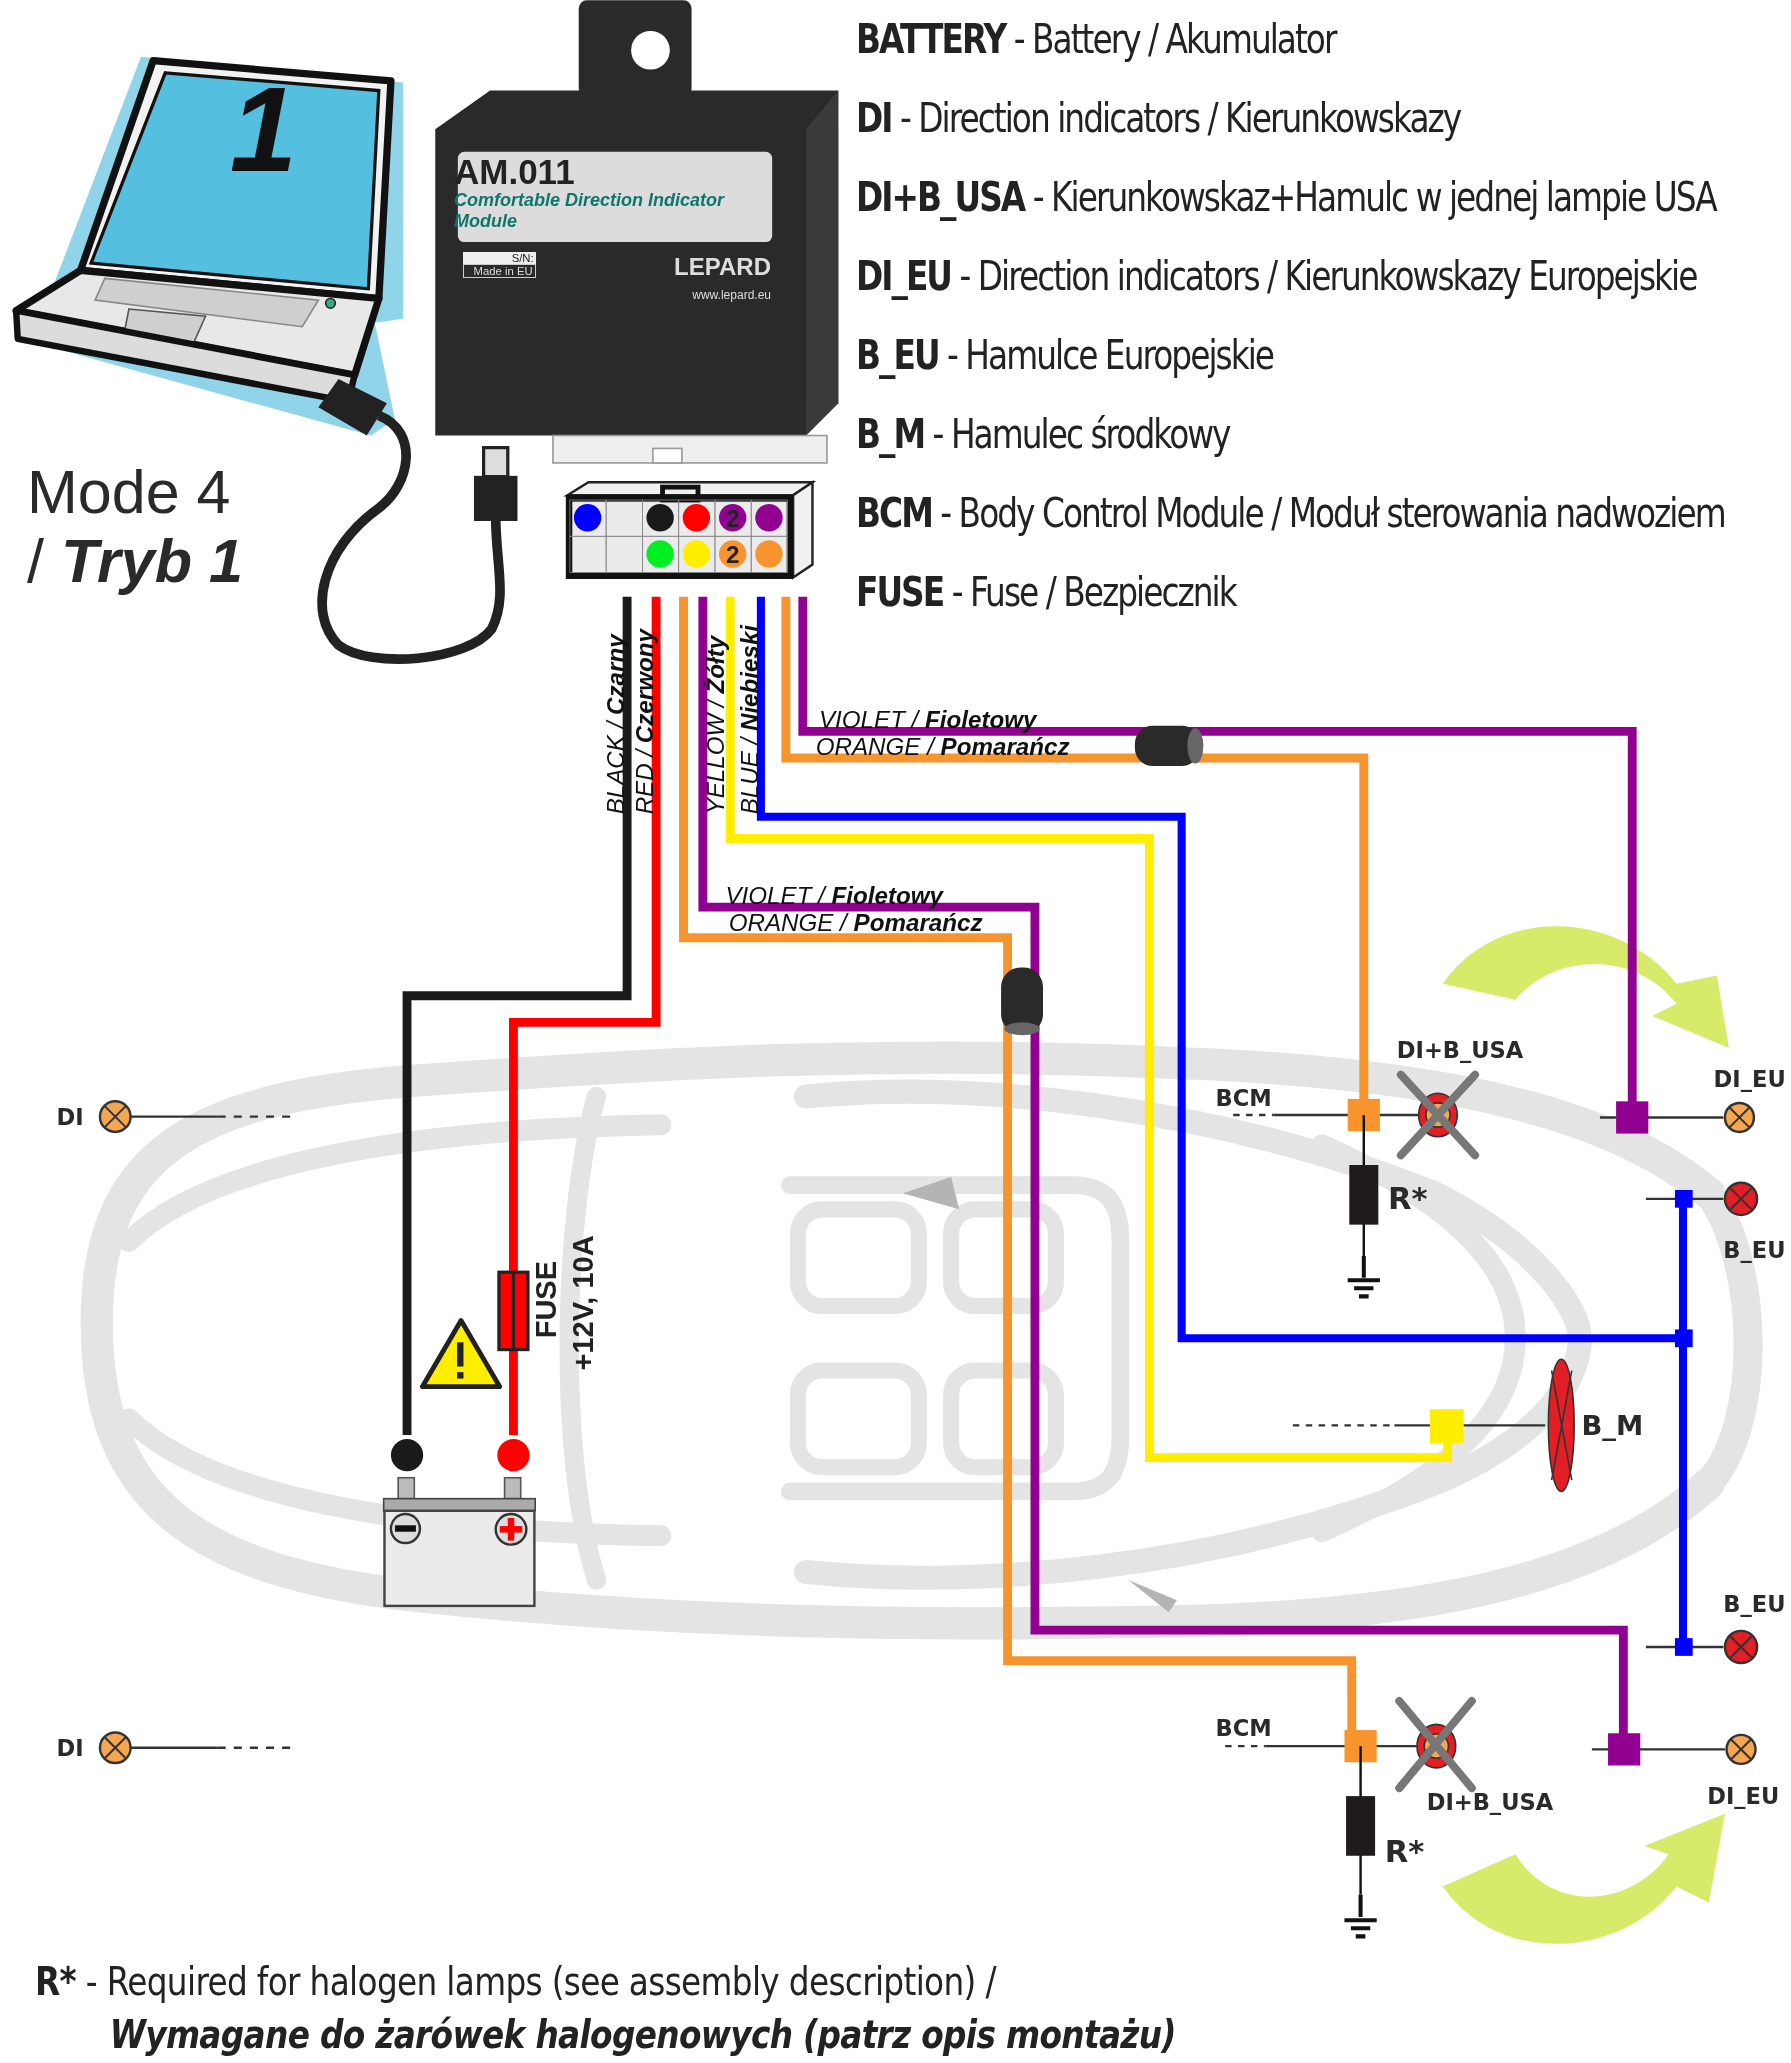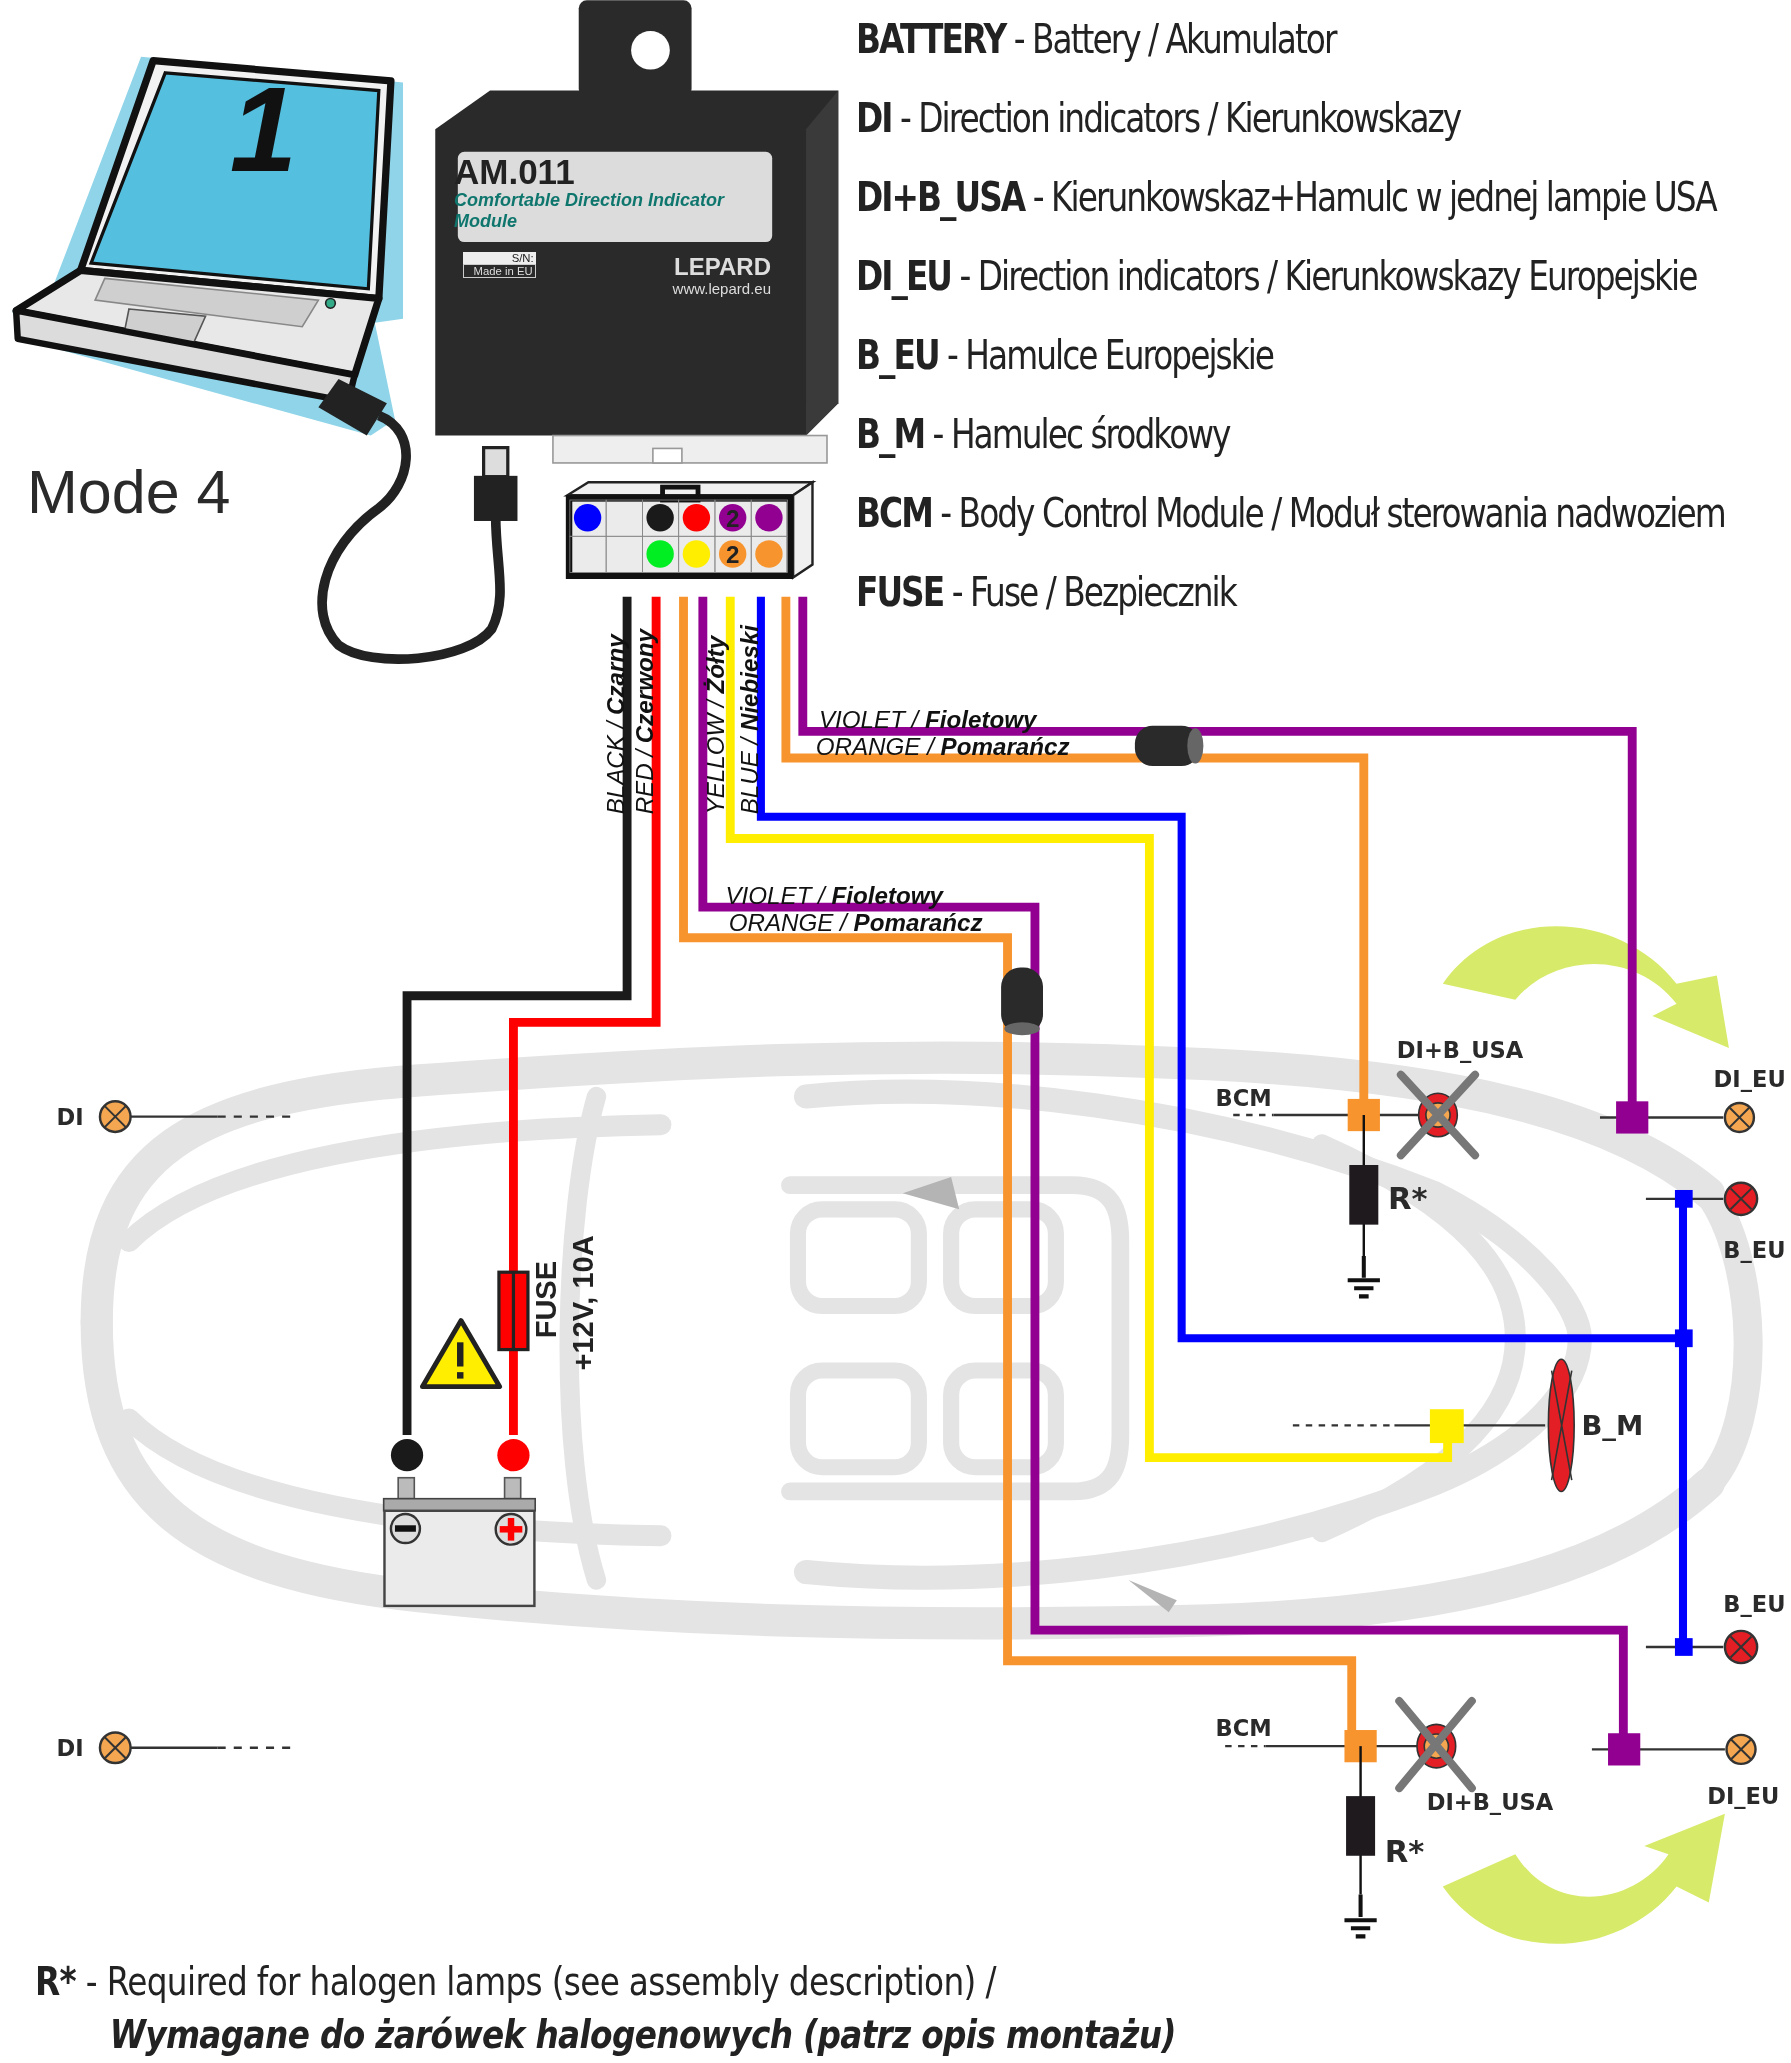"www.lepard.eu" div { font-size: 15px -> 12px; margin-top: none -> 8px }
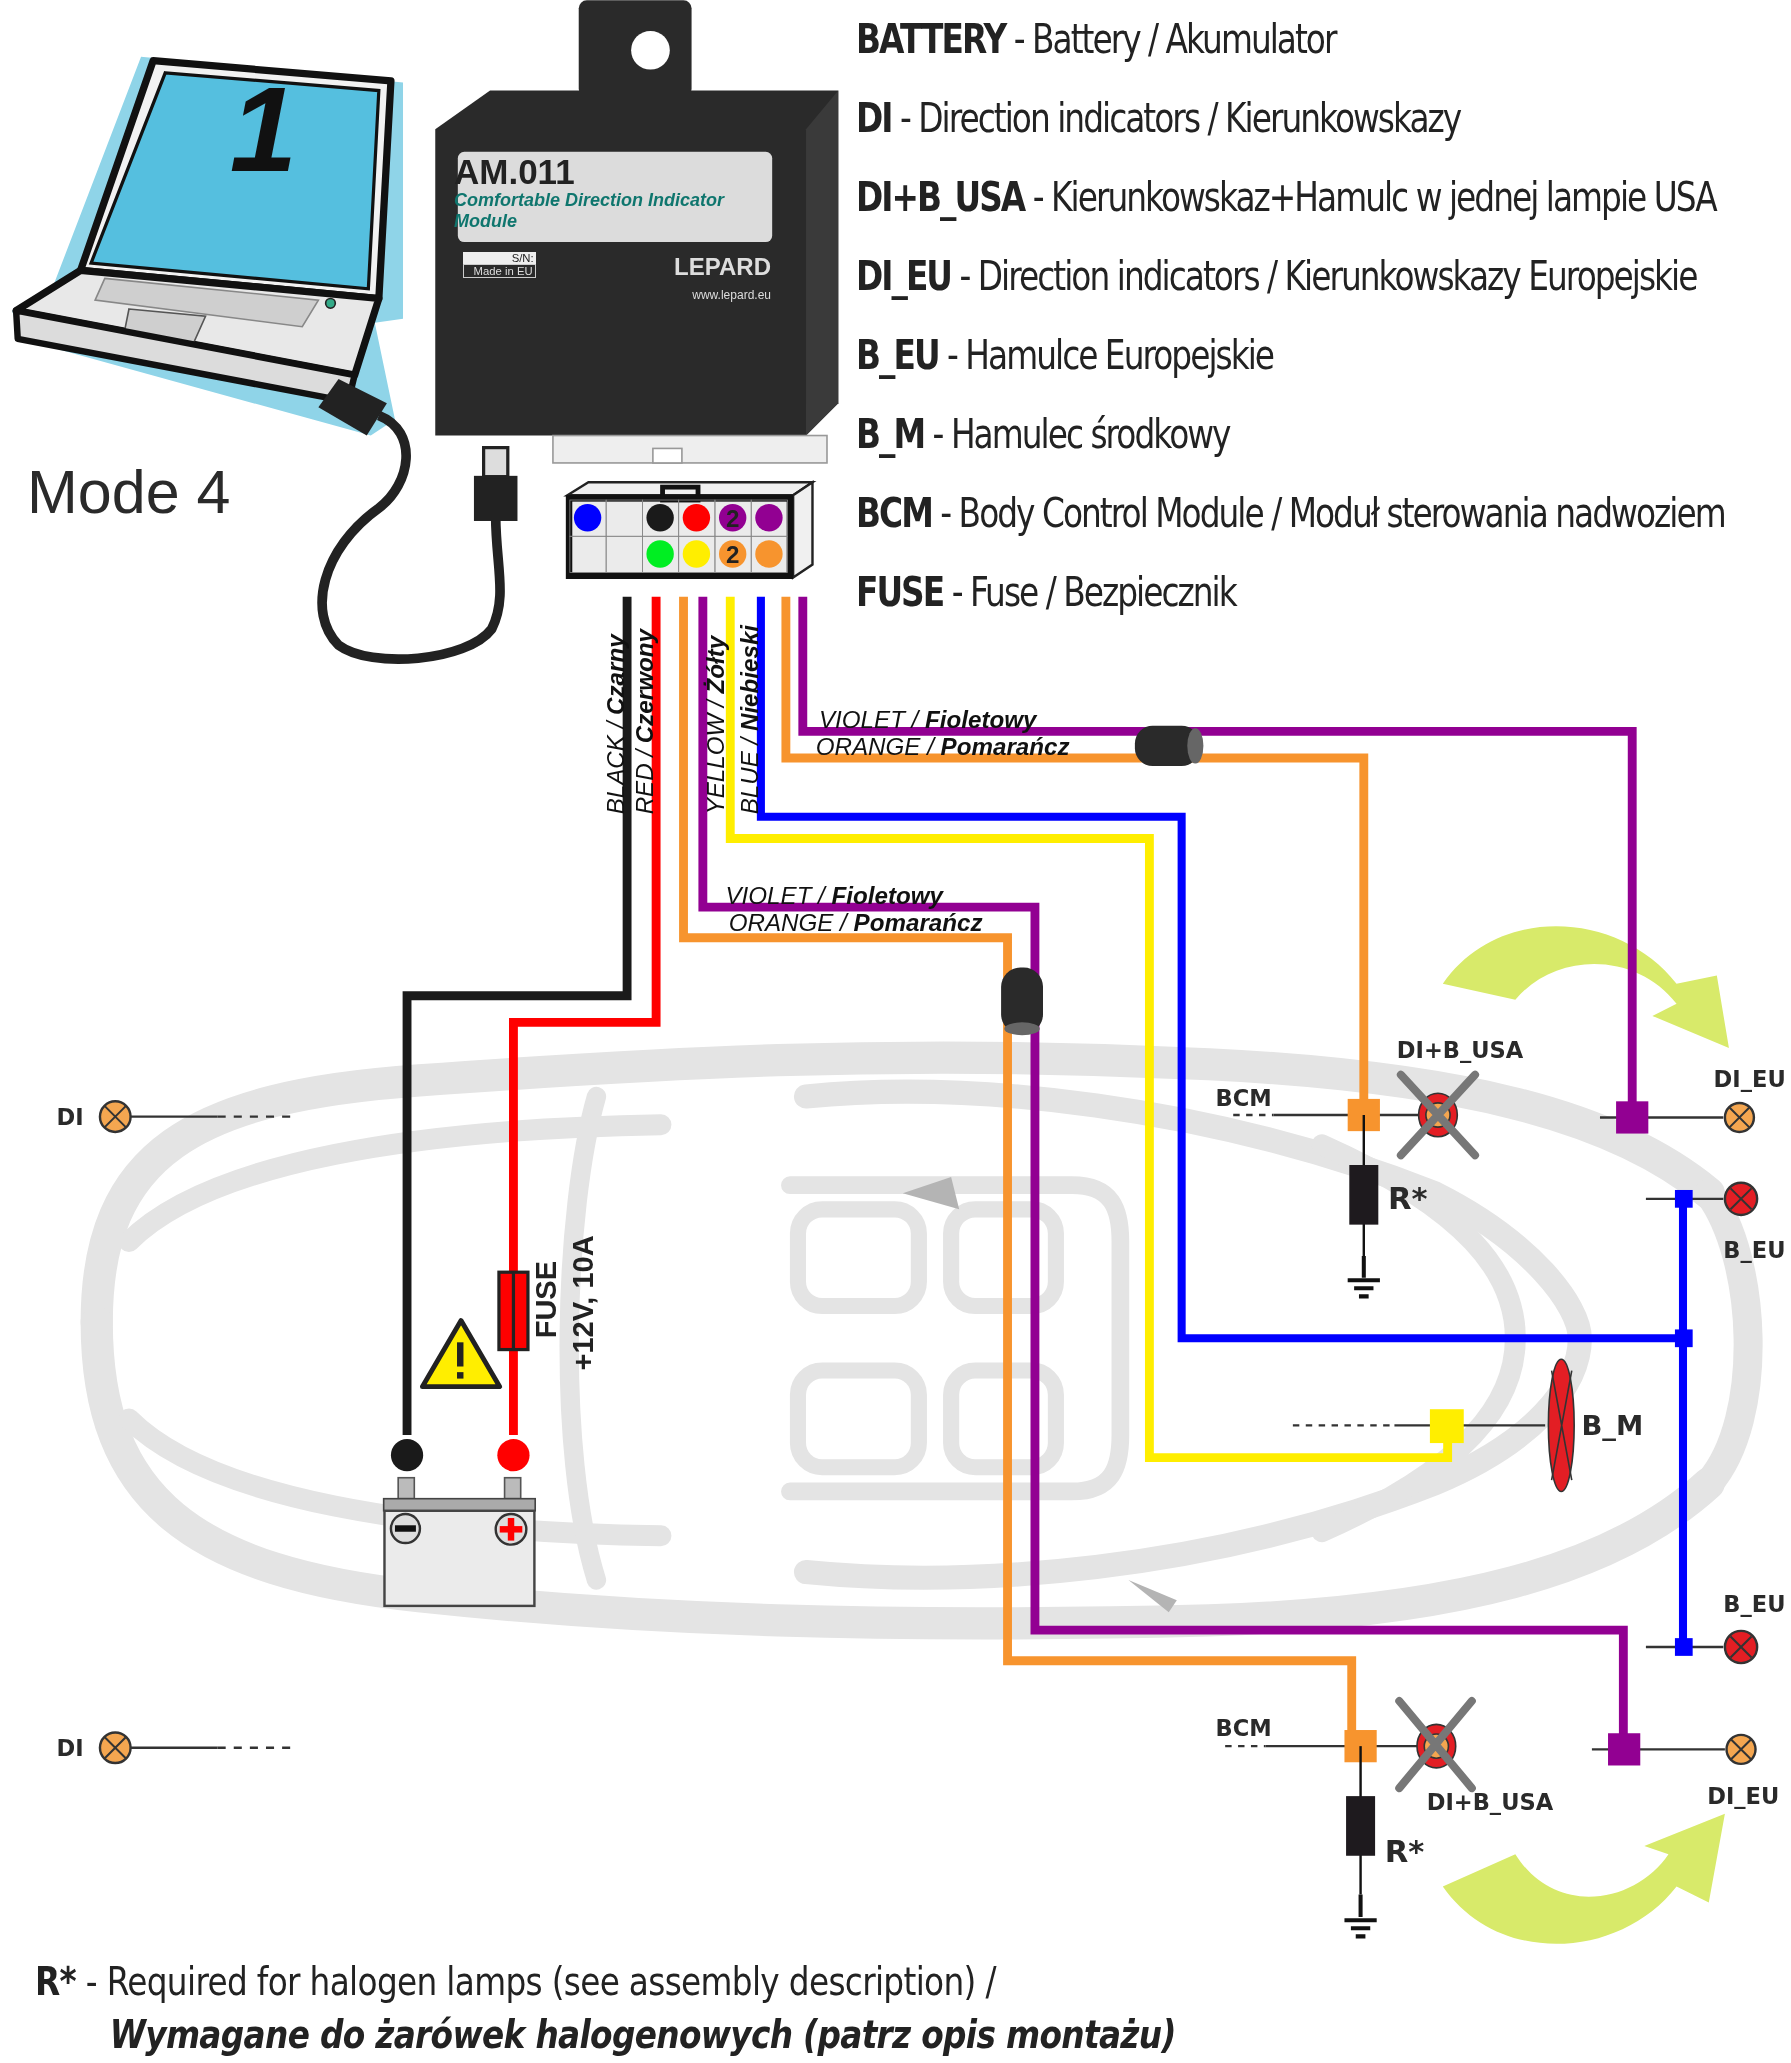"/ Tryb 1" div { html: none -> <div><span>/</span> <span>Tryb 1</span></div> }
